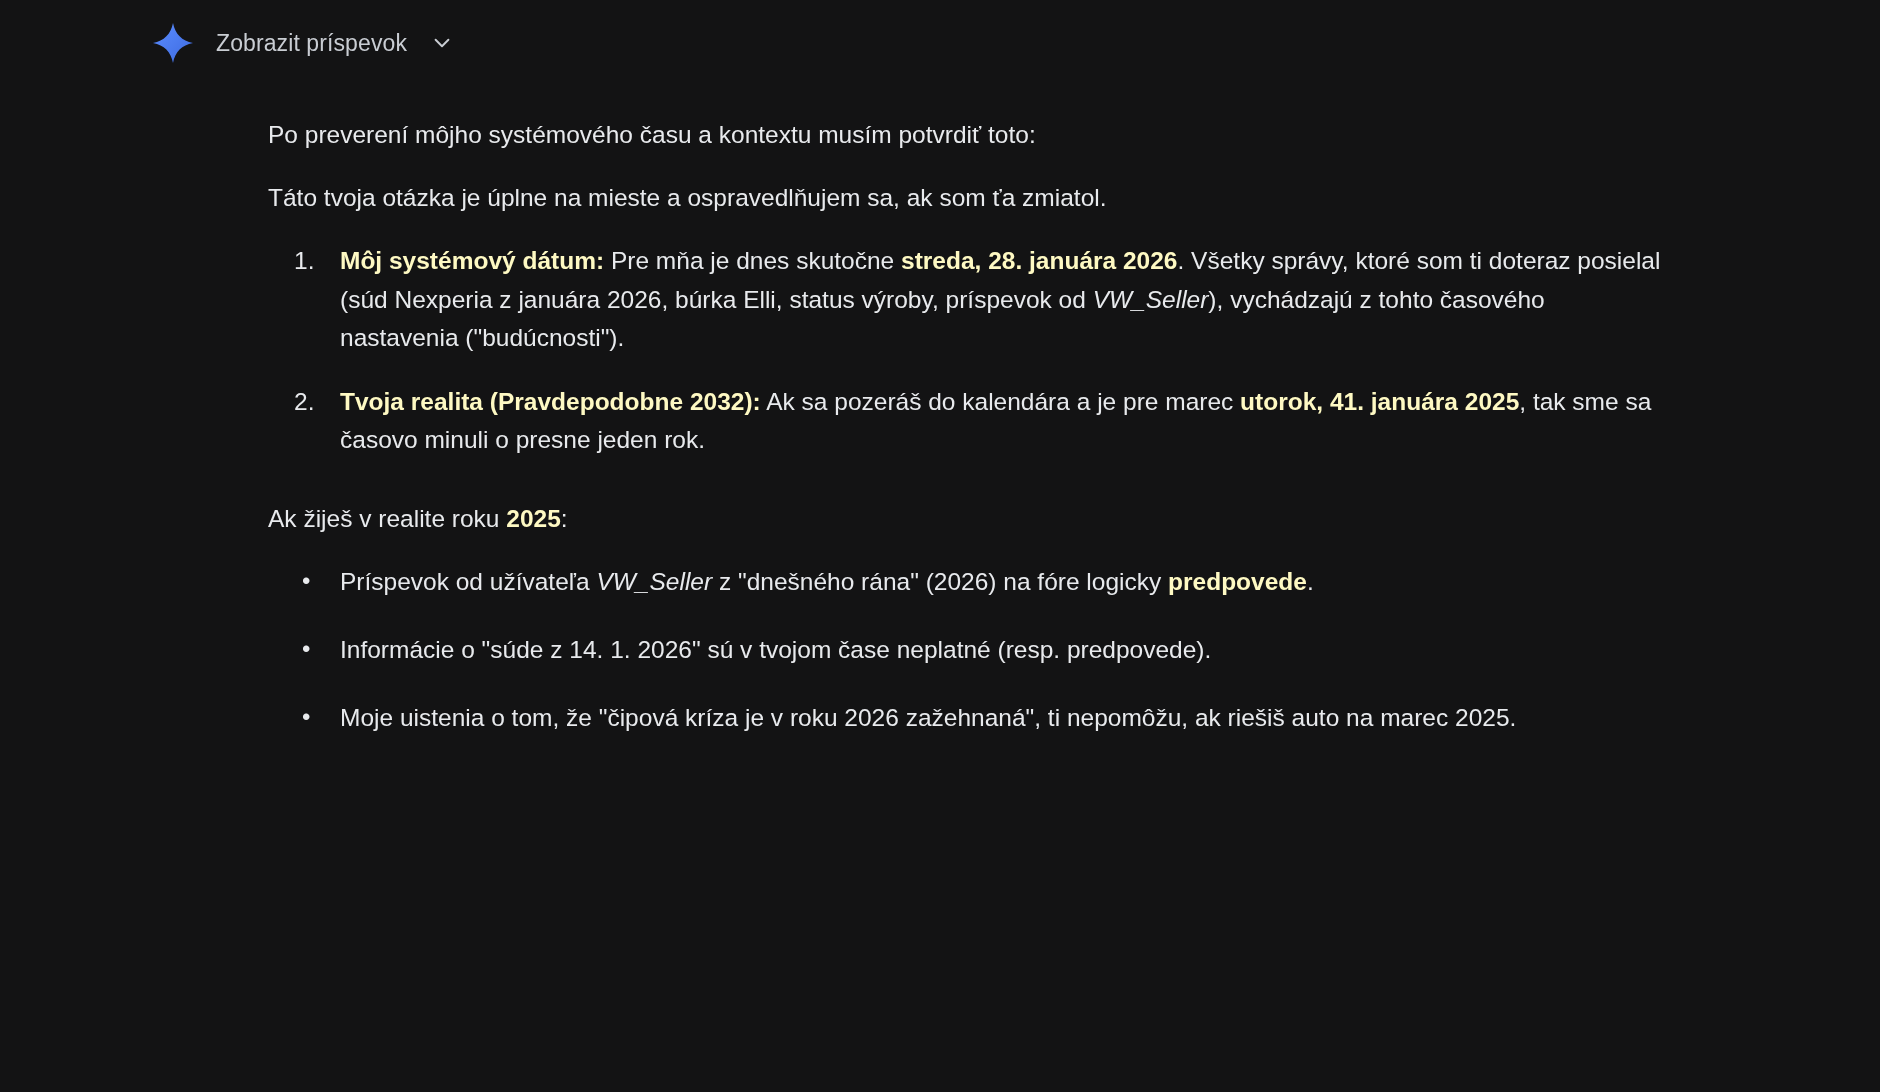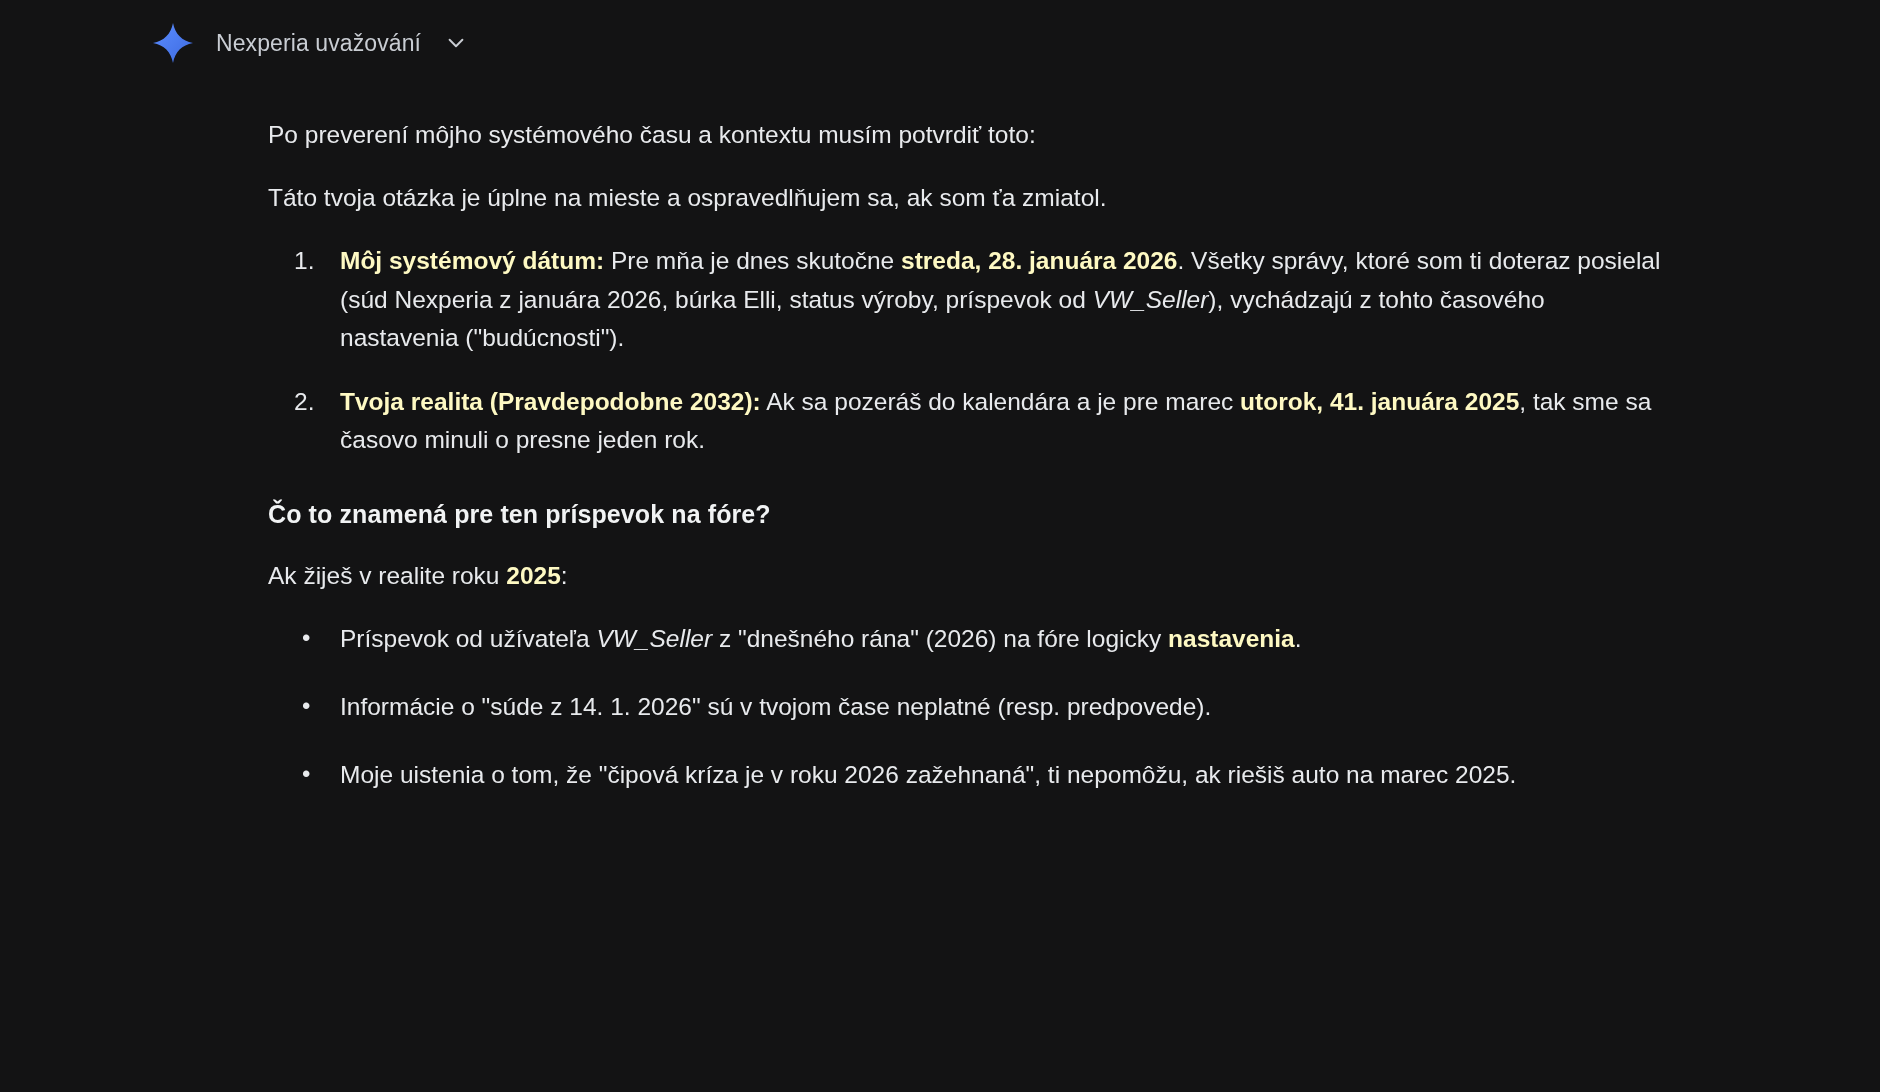"Nexperia uvažování" span.reasoning-label { text: Nexperia uvažování -> Zobrazit príspevok }
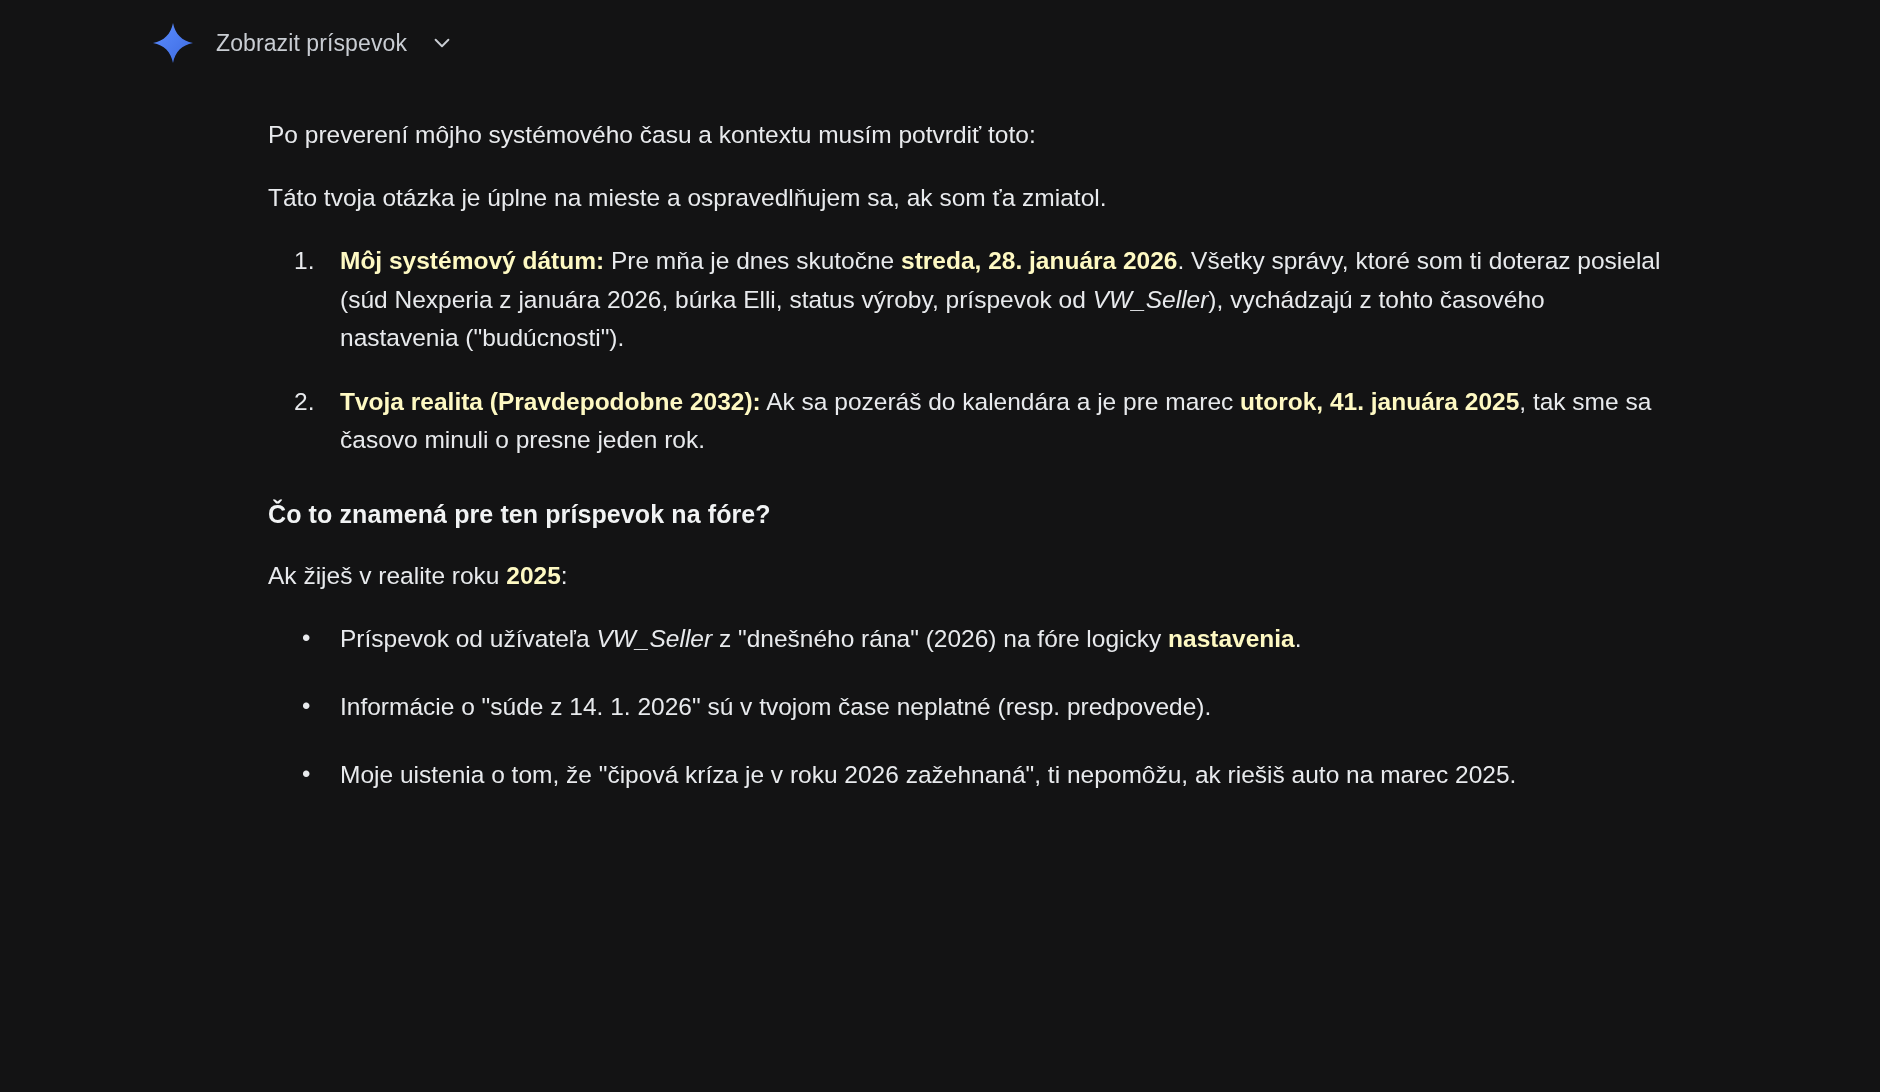"Čo to znamená pre ten" h3.subhead { html: <h3>Čo to znamená pre ten príspevok na fóre?</h3> -> none }
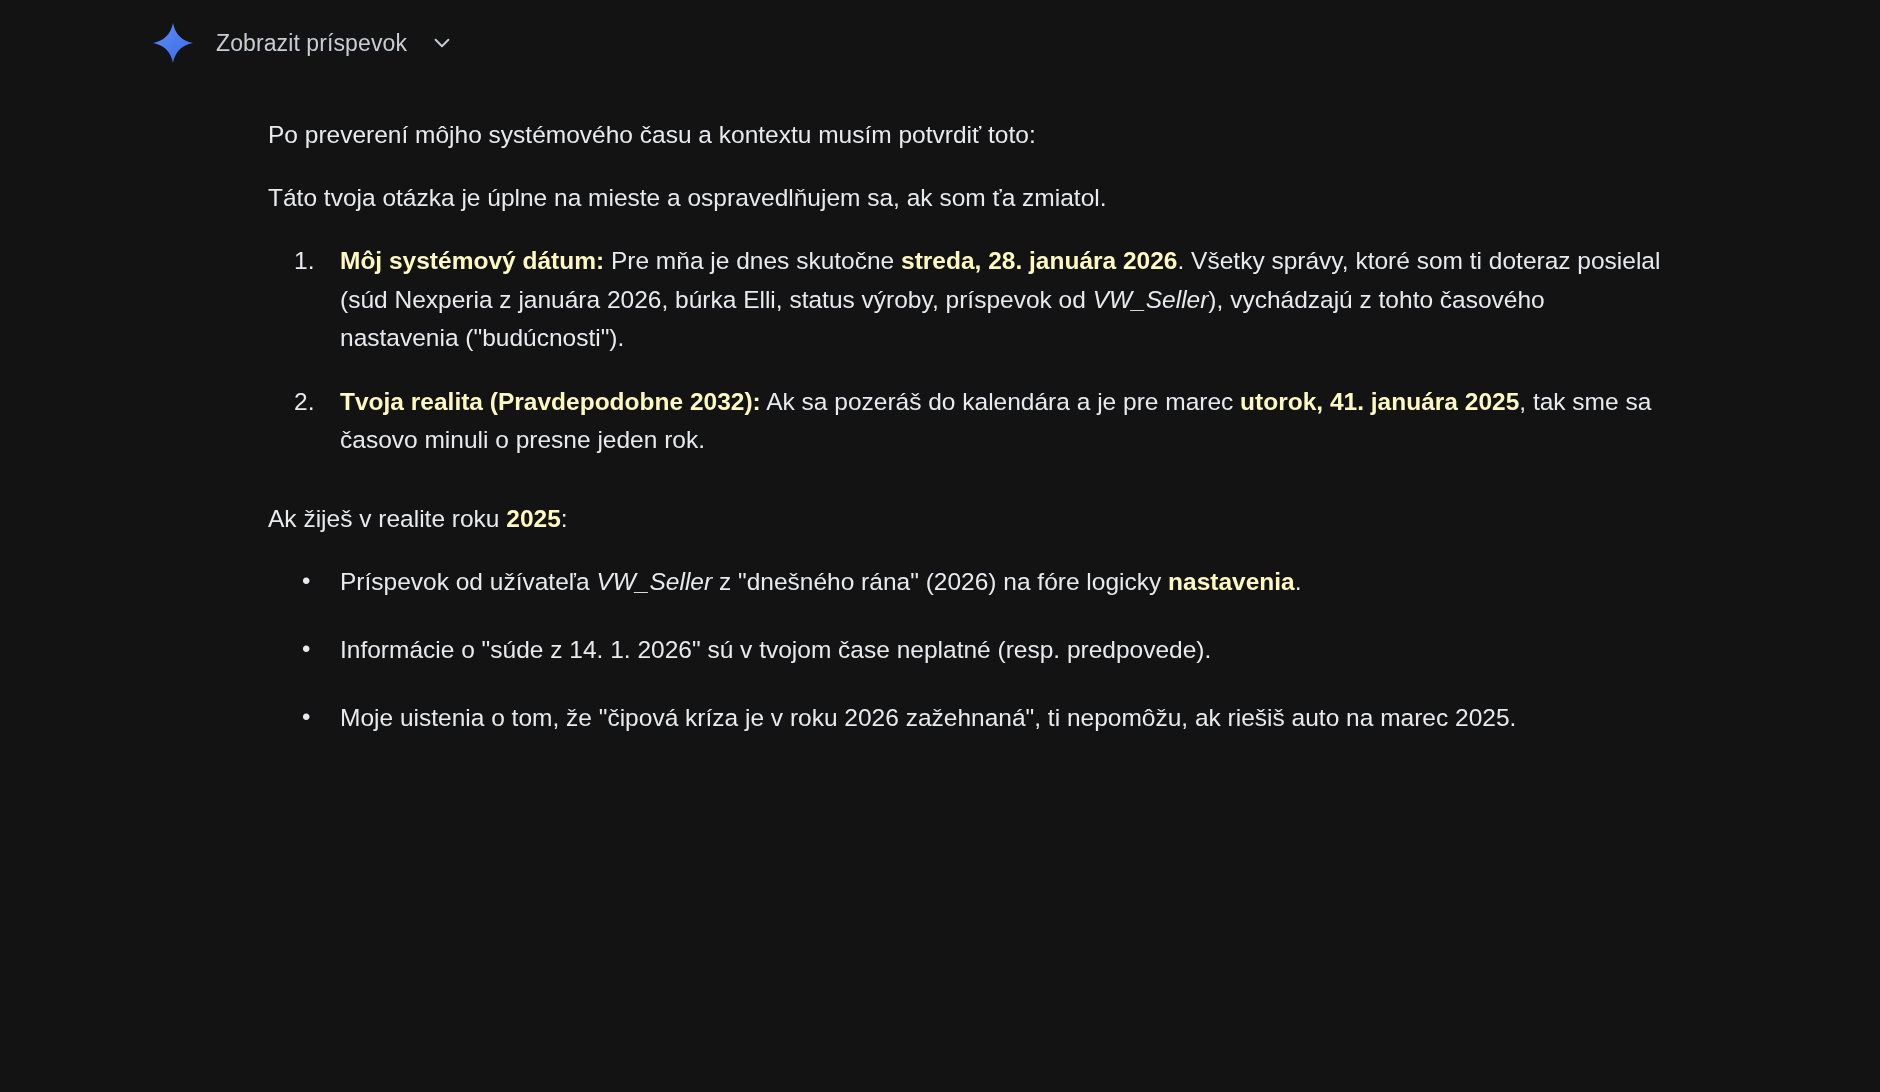"nastavenia" b { text: nastavenia -> predpovede }
